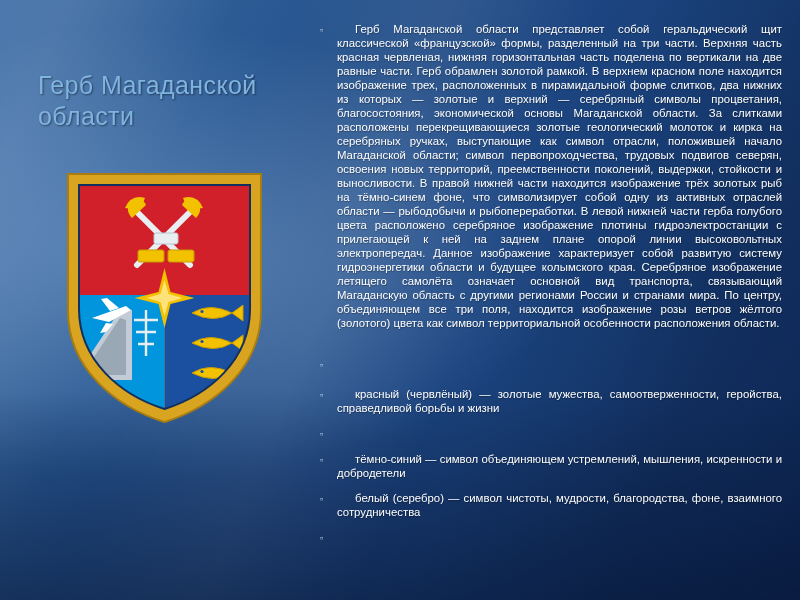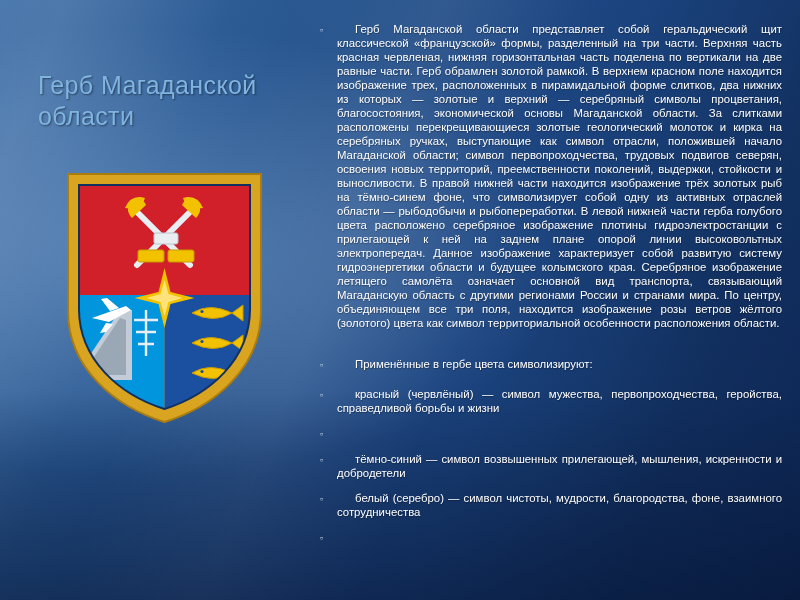"Применённые в гербе цвета символизируют:" div.bullet-text { html: <div>Применённые в гербе цвета символизируют:</div> -> none }
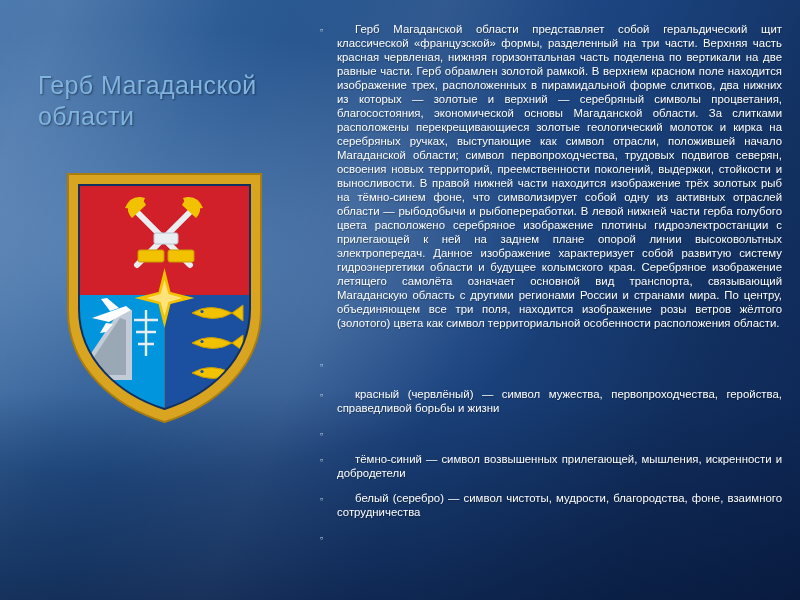"красный (червлёный) — символ мужества," div.bullet-text { text: символ мужества, первопроходчества -> золотые мужества, самоотверженности }
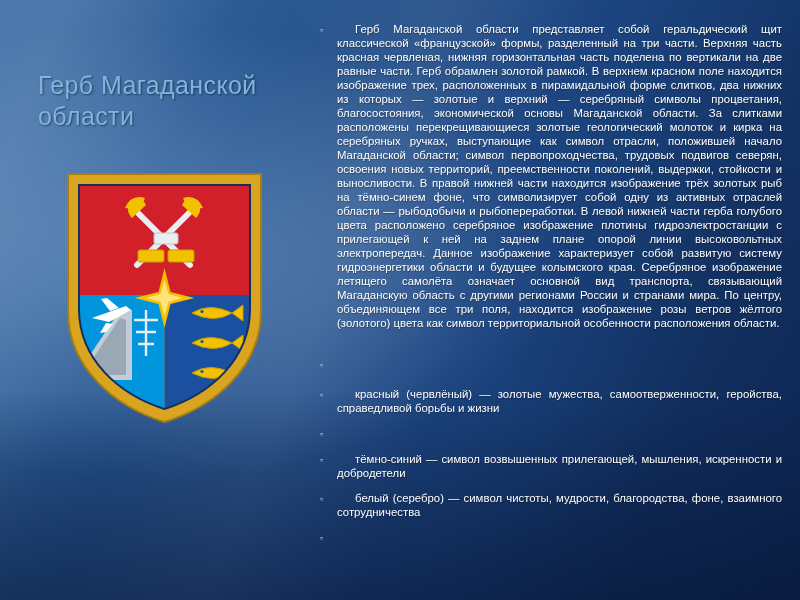"тёмно-синий — символ возвышенных" div.bullet-text { text: возвышенных прилегающей -> объединяющем устремлений }
